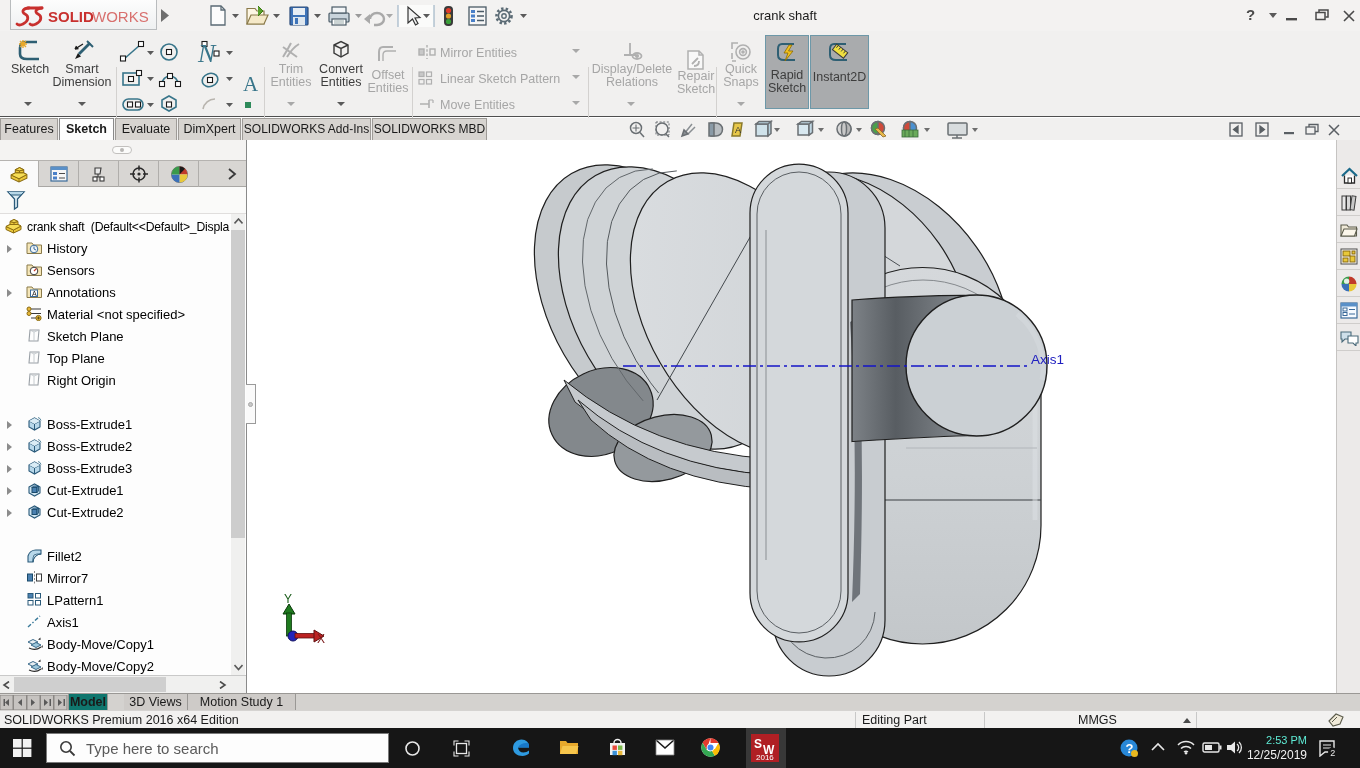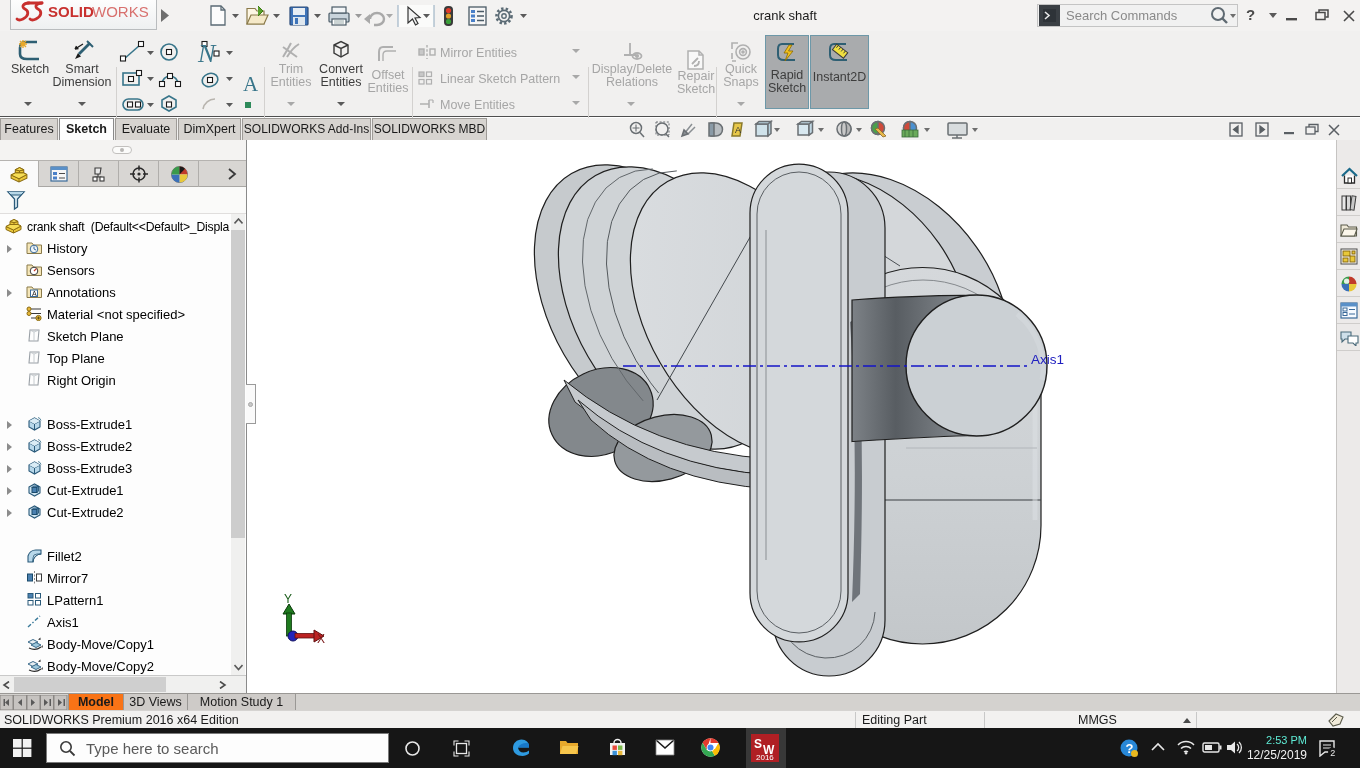"SOLID" #logobox { align-items: flex-start -> flex-end }
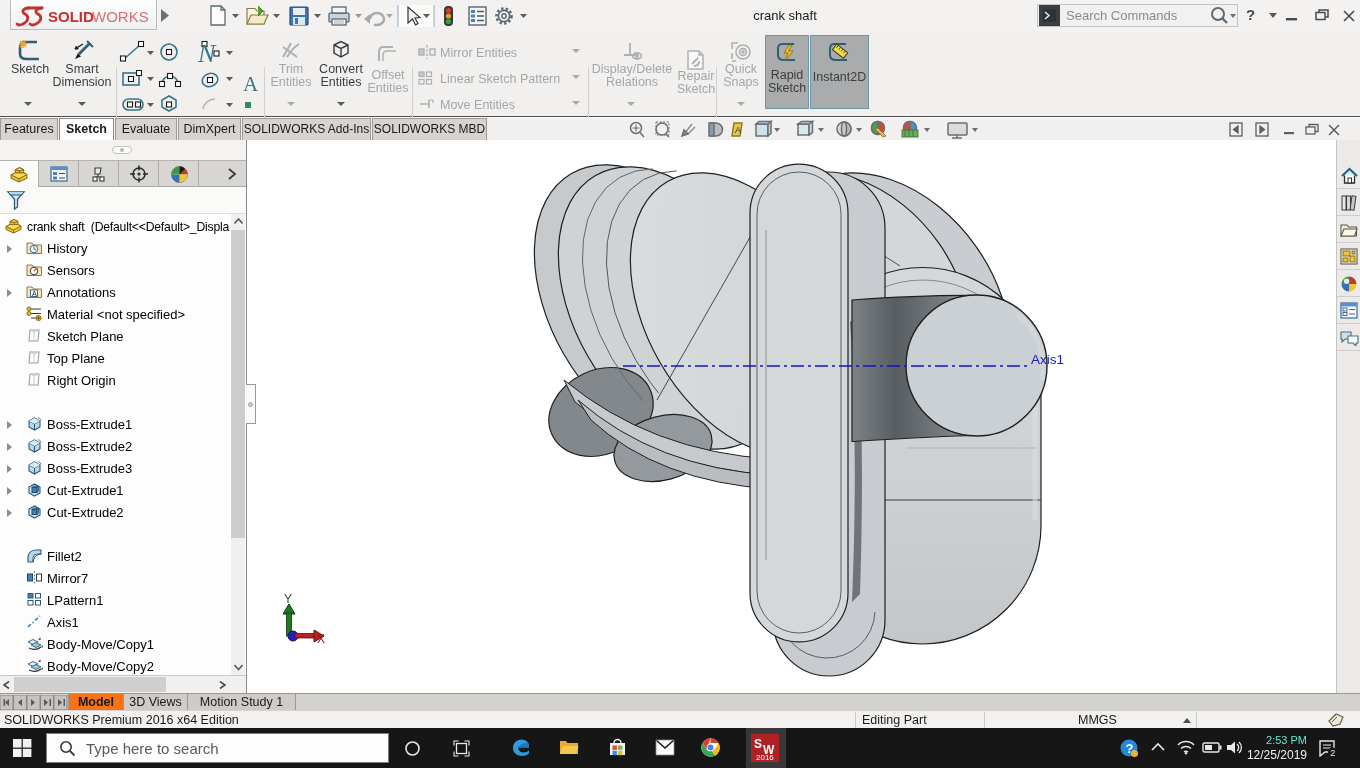"Search Commands" div.abs { html: <div> <div> <svg> <rect></rect> <path></path> </svg> </div> <span>Search Commands</span> <svg> <circle></circle> <path></path> <polygon></polygon> </svg> </div> -> none }
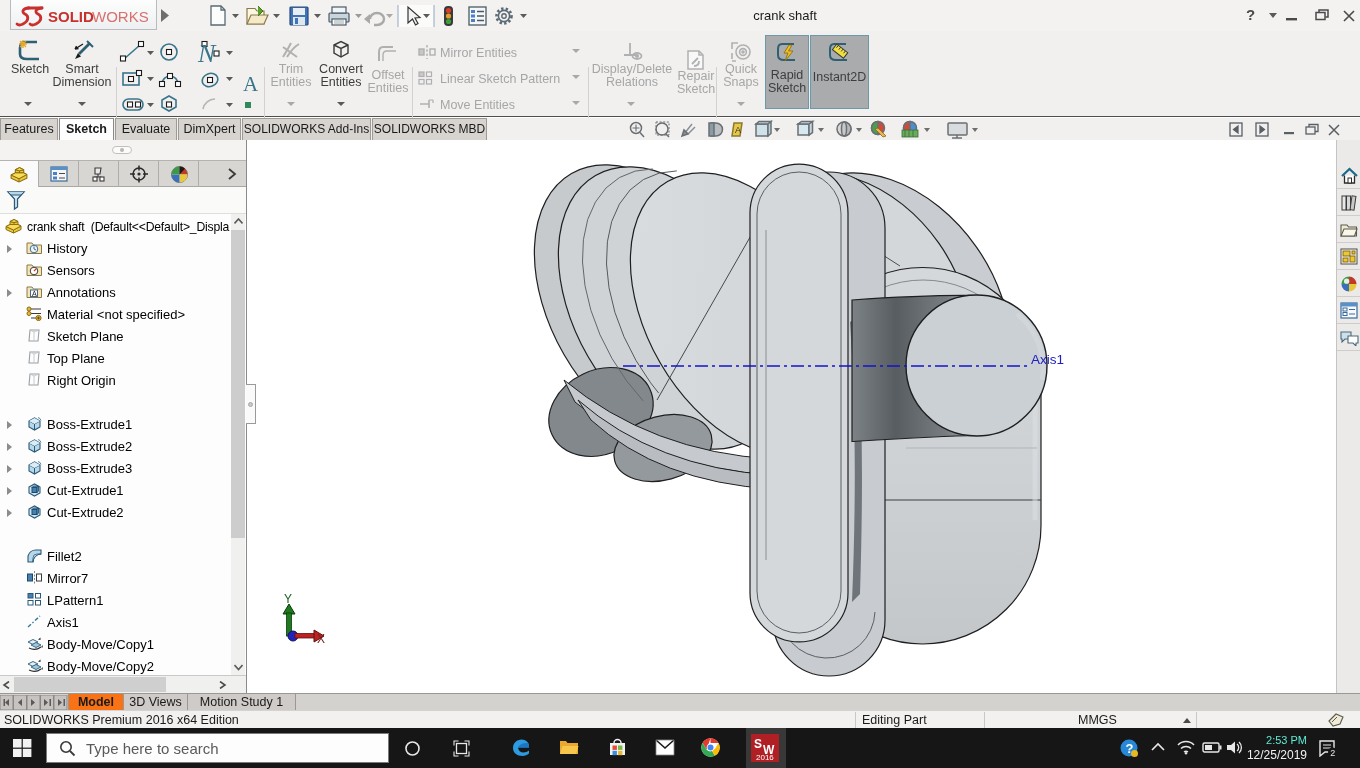"Model" div.mtab { background: #f97316 -> #0f766e; width: 56px -> 40px }
